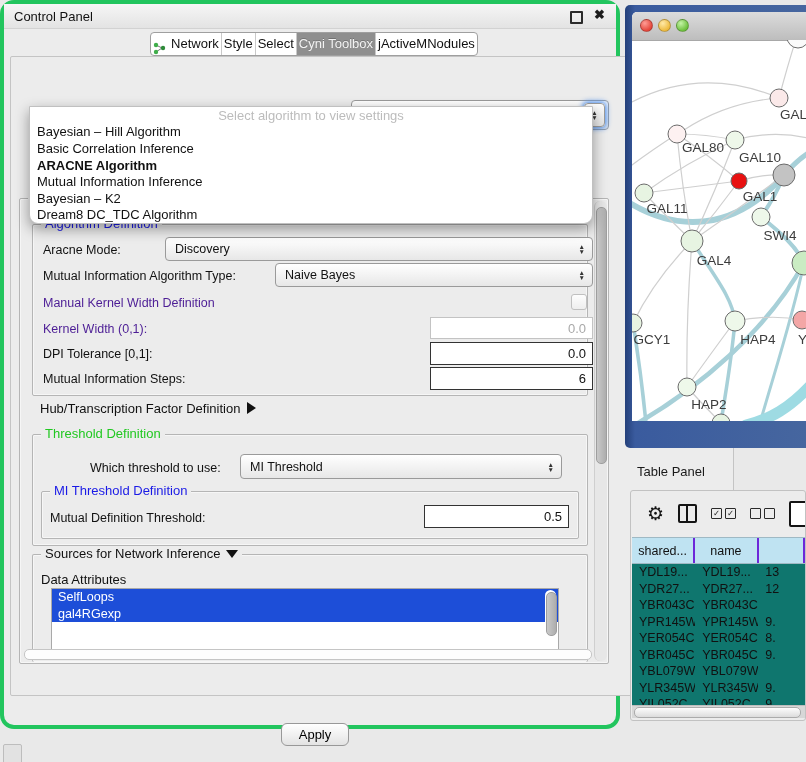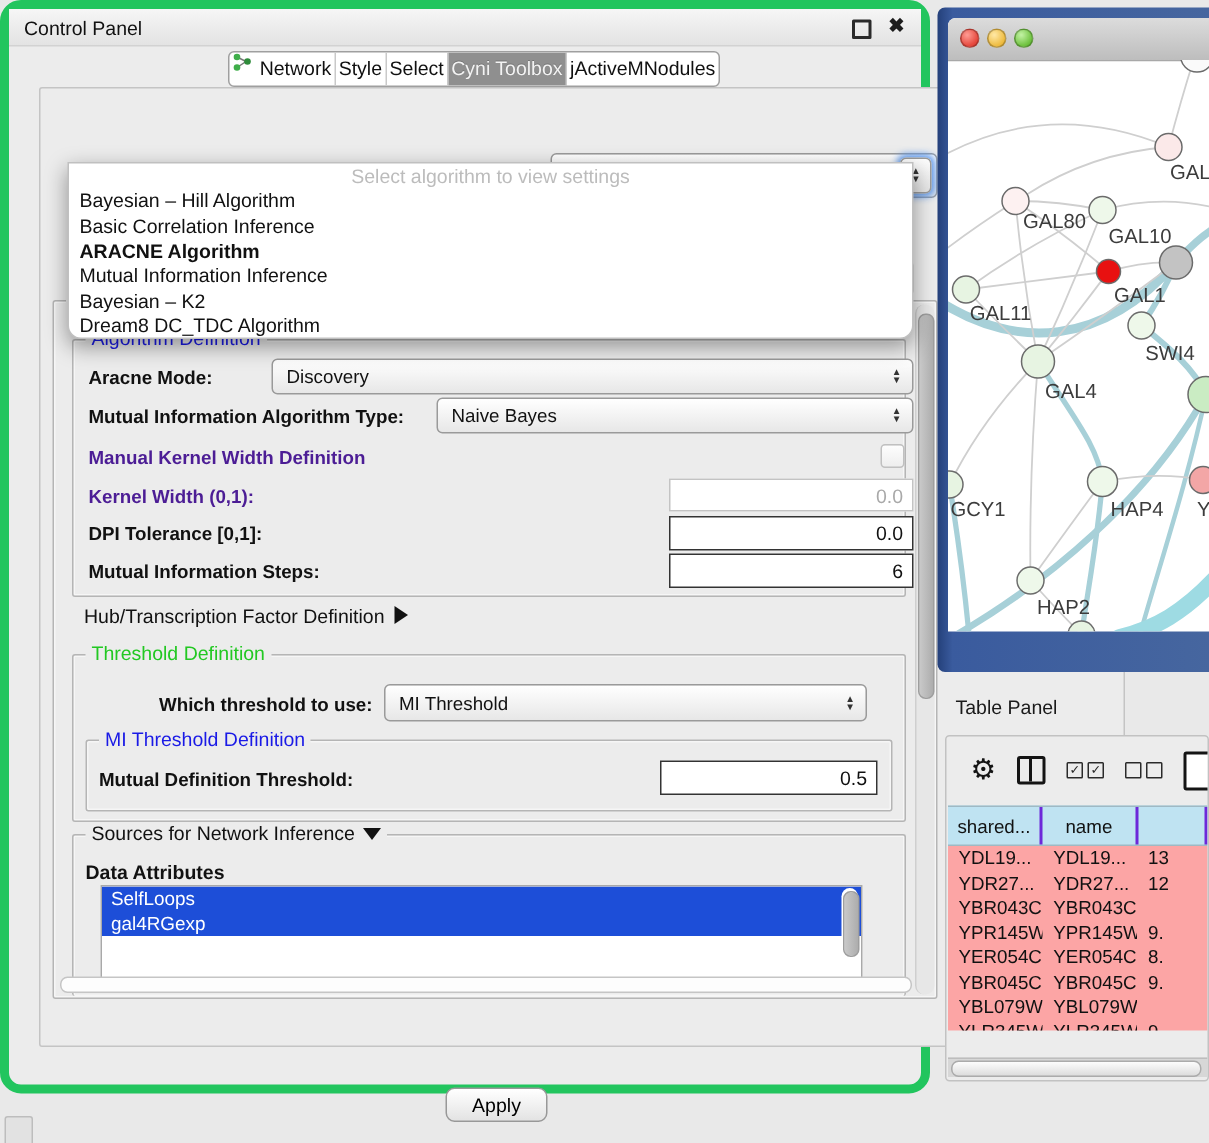"Control Panel" #control-panel { border: 6px solid #22c55e -> 4px solid #22c55e }
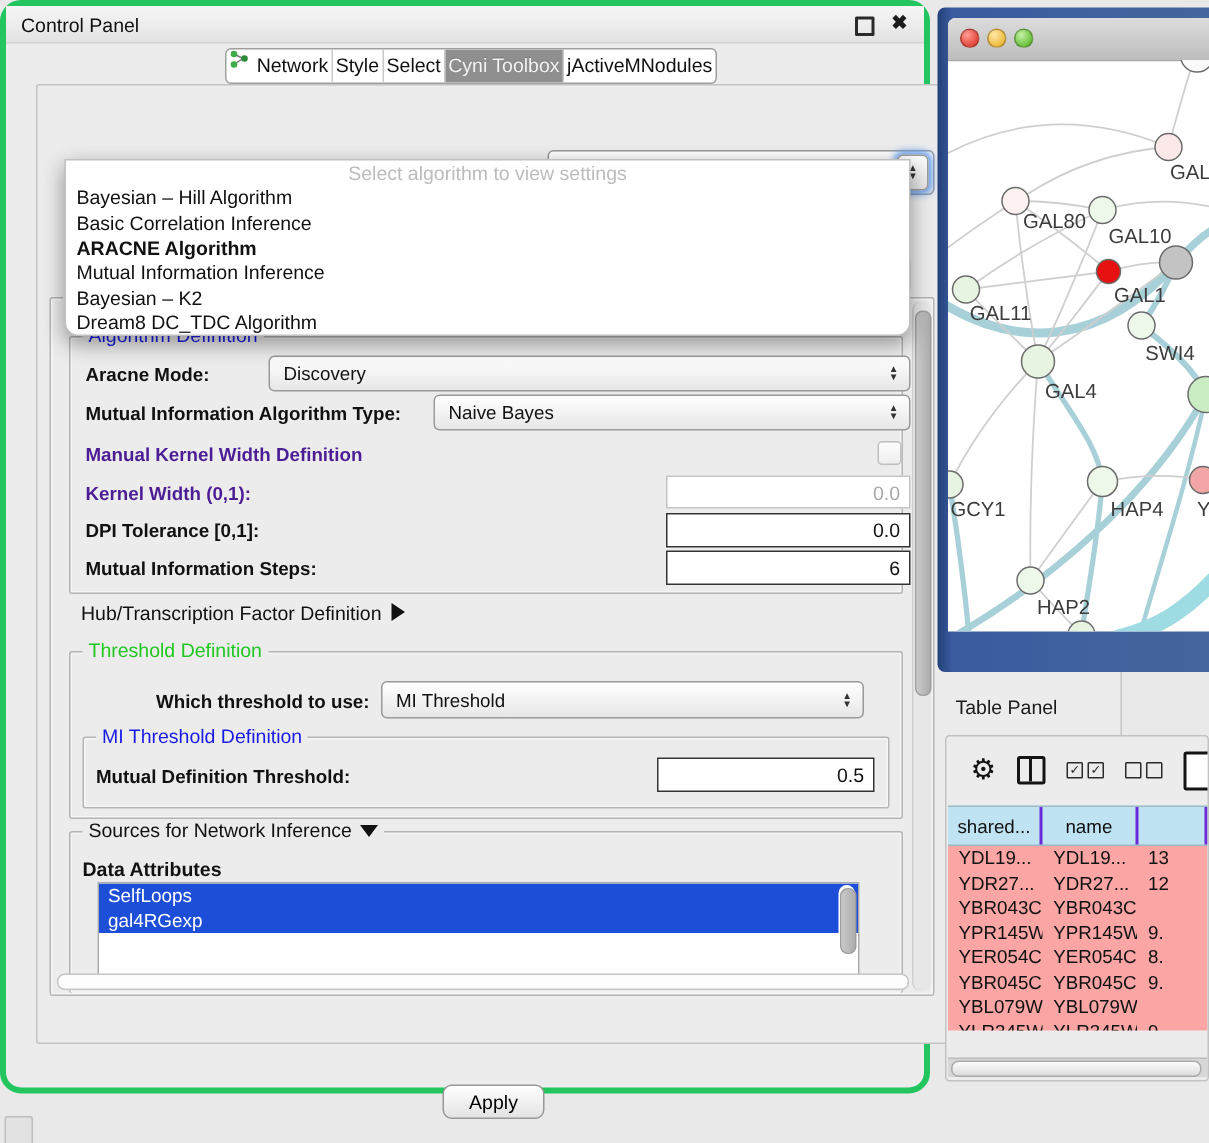"Network" .seg .it { align-items: flex-start -> flex-end }
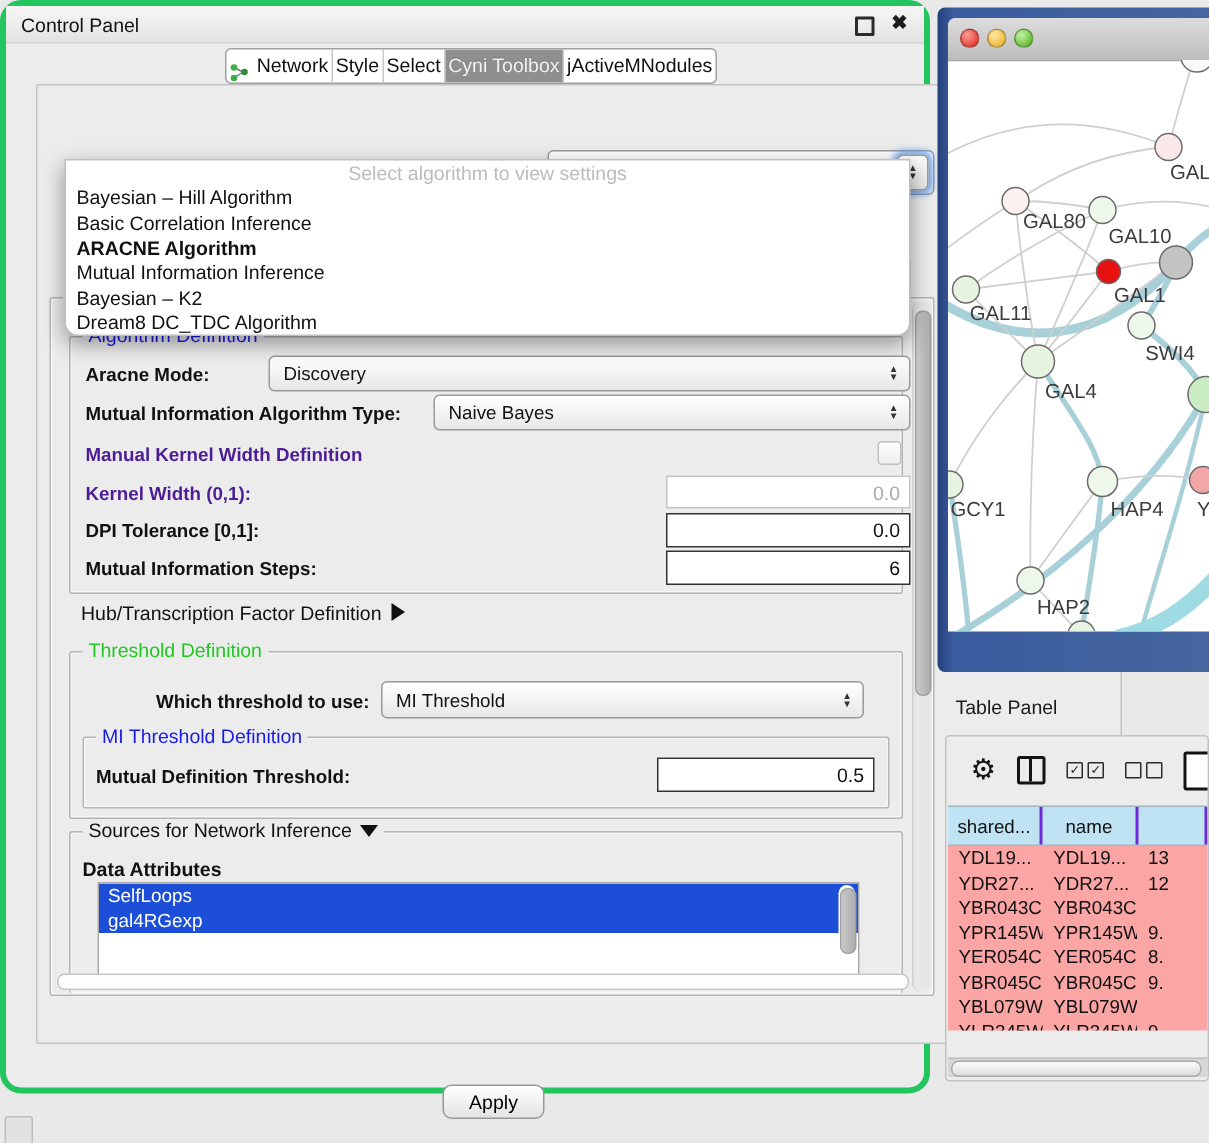"Select algorithm to view settings" #content-box { left: 20px -> 6px }
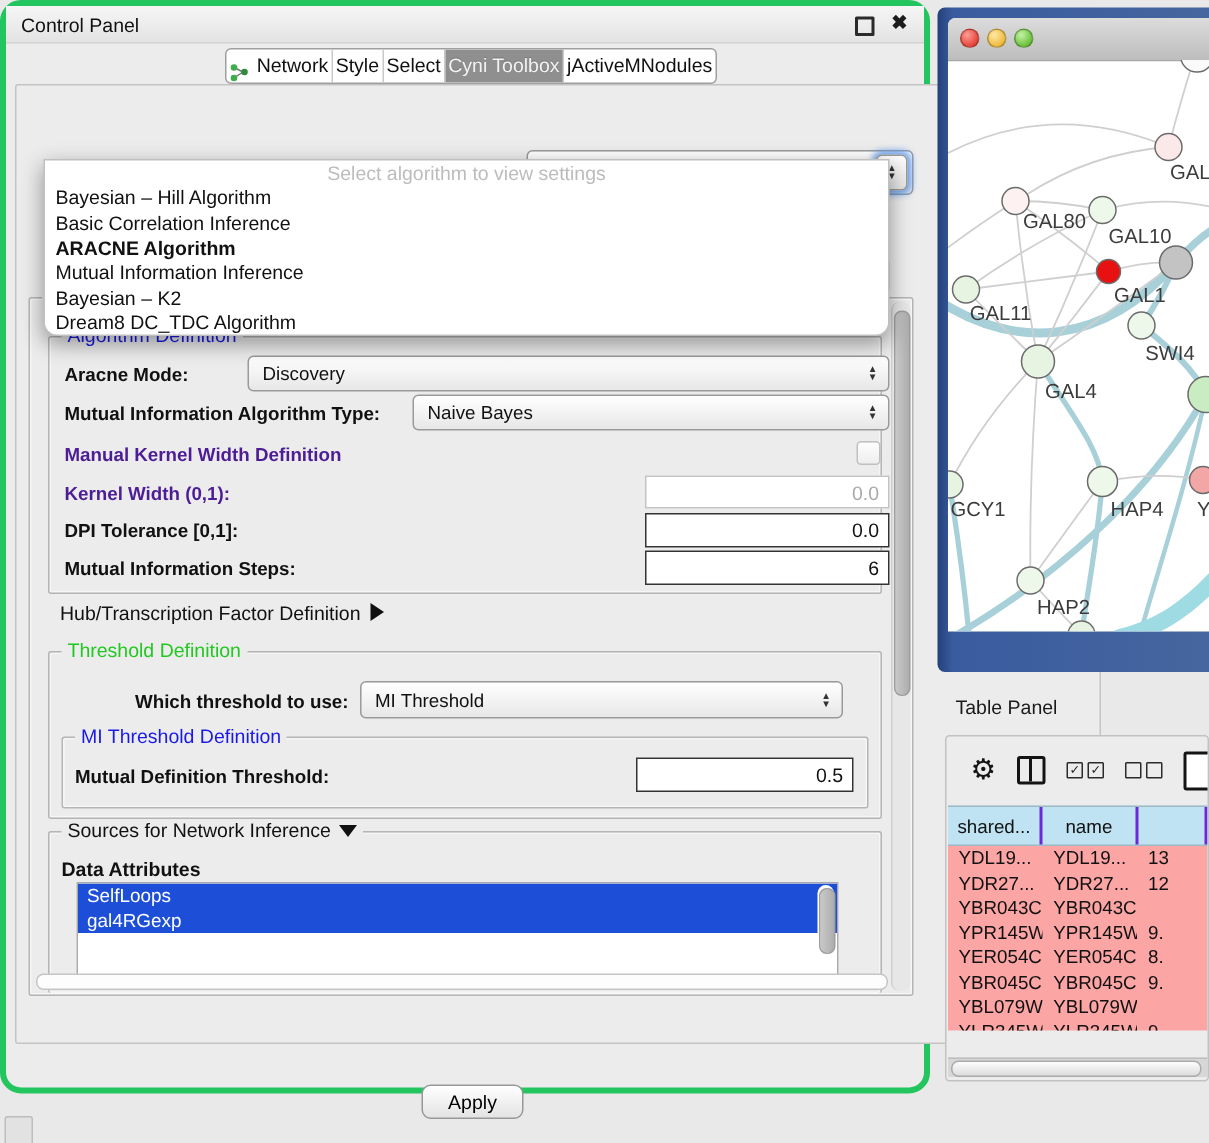"Aracne Mode:" .lbl { font-weight: bold -> normal }
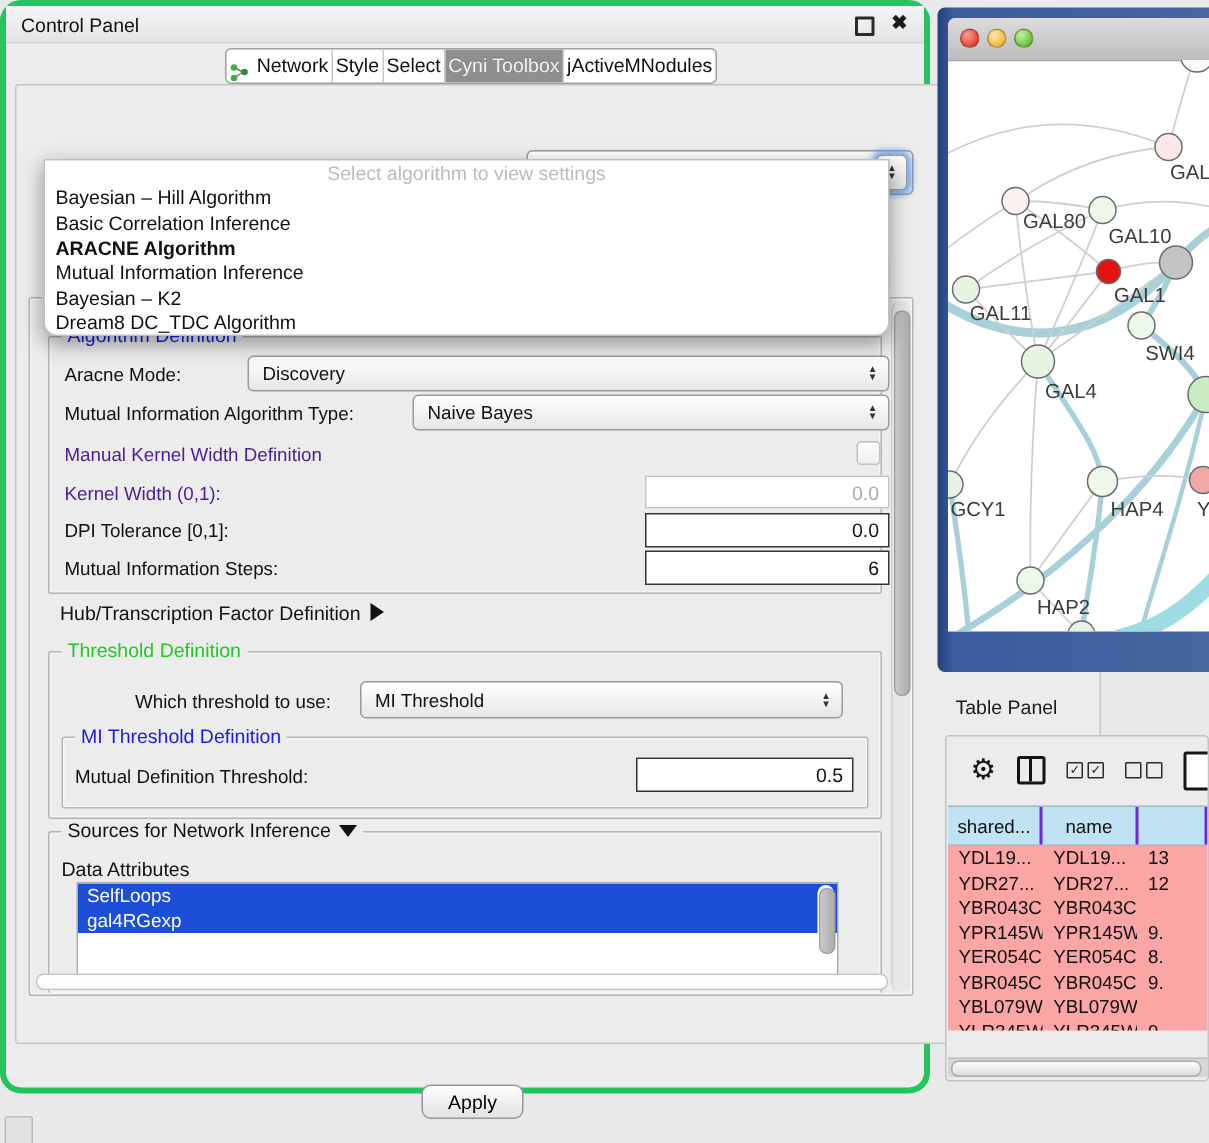"YDL19..." #tp-body { background: #fca5a5 -> #0f766e; height: 123px -> 141px }
